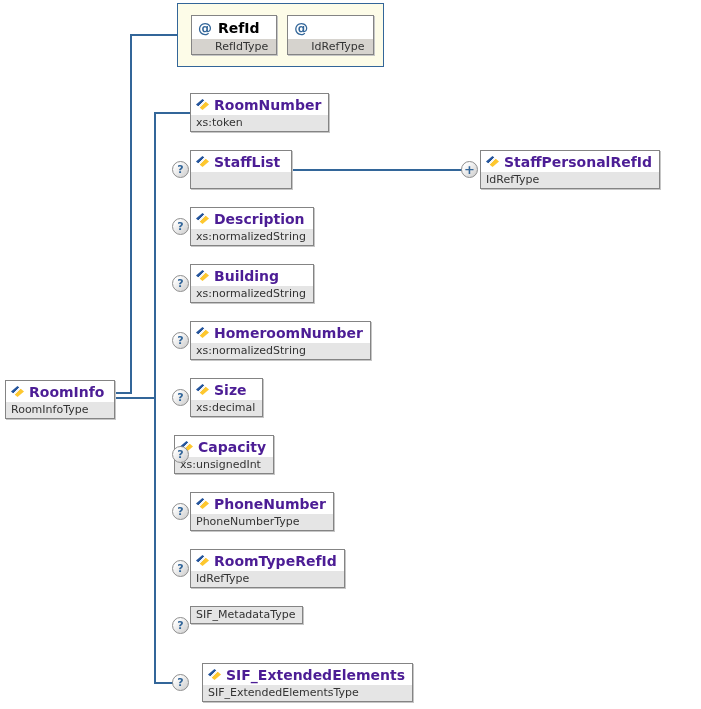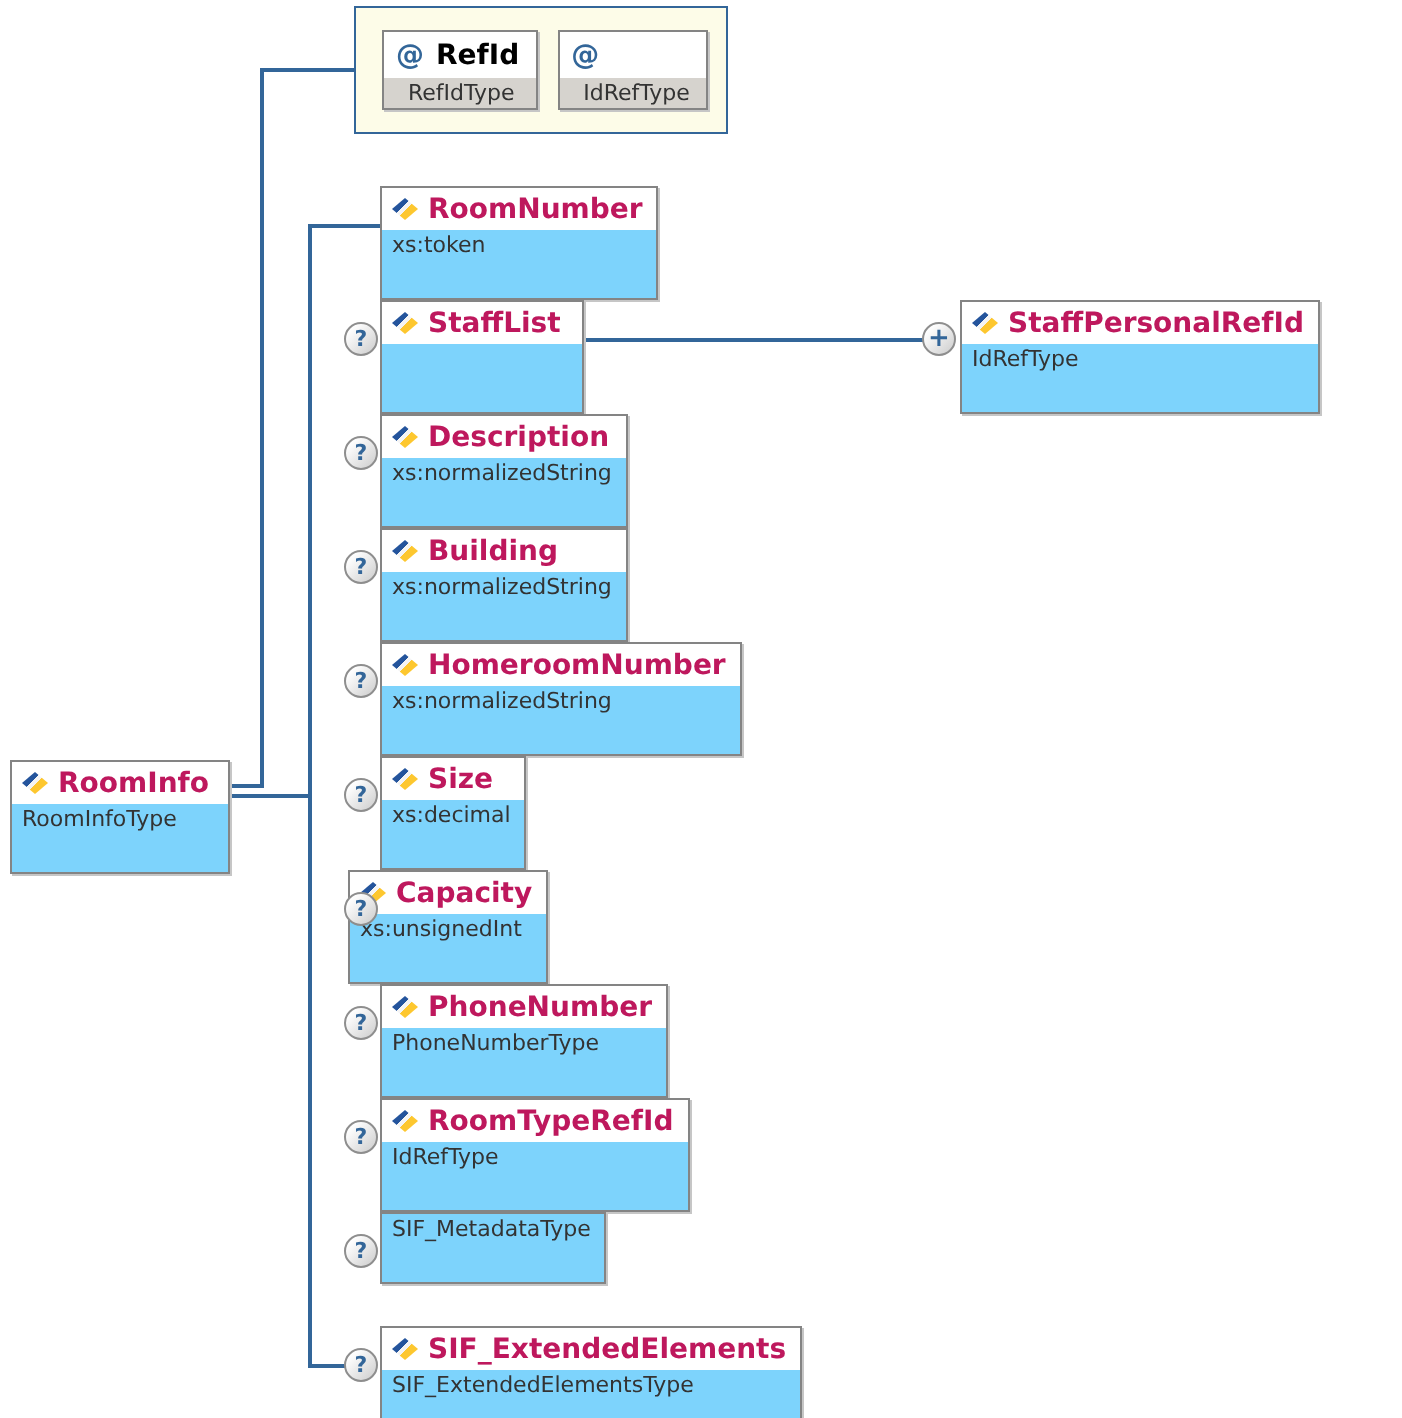"RefIdType" .attr-type { padding: 0 8px 0 12px -> 0 8px 0 23px }
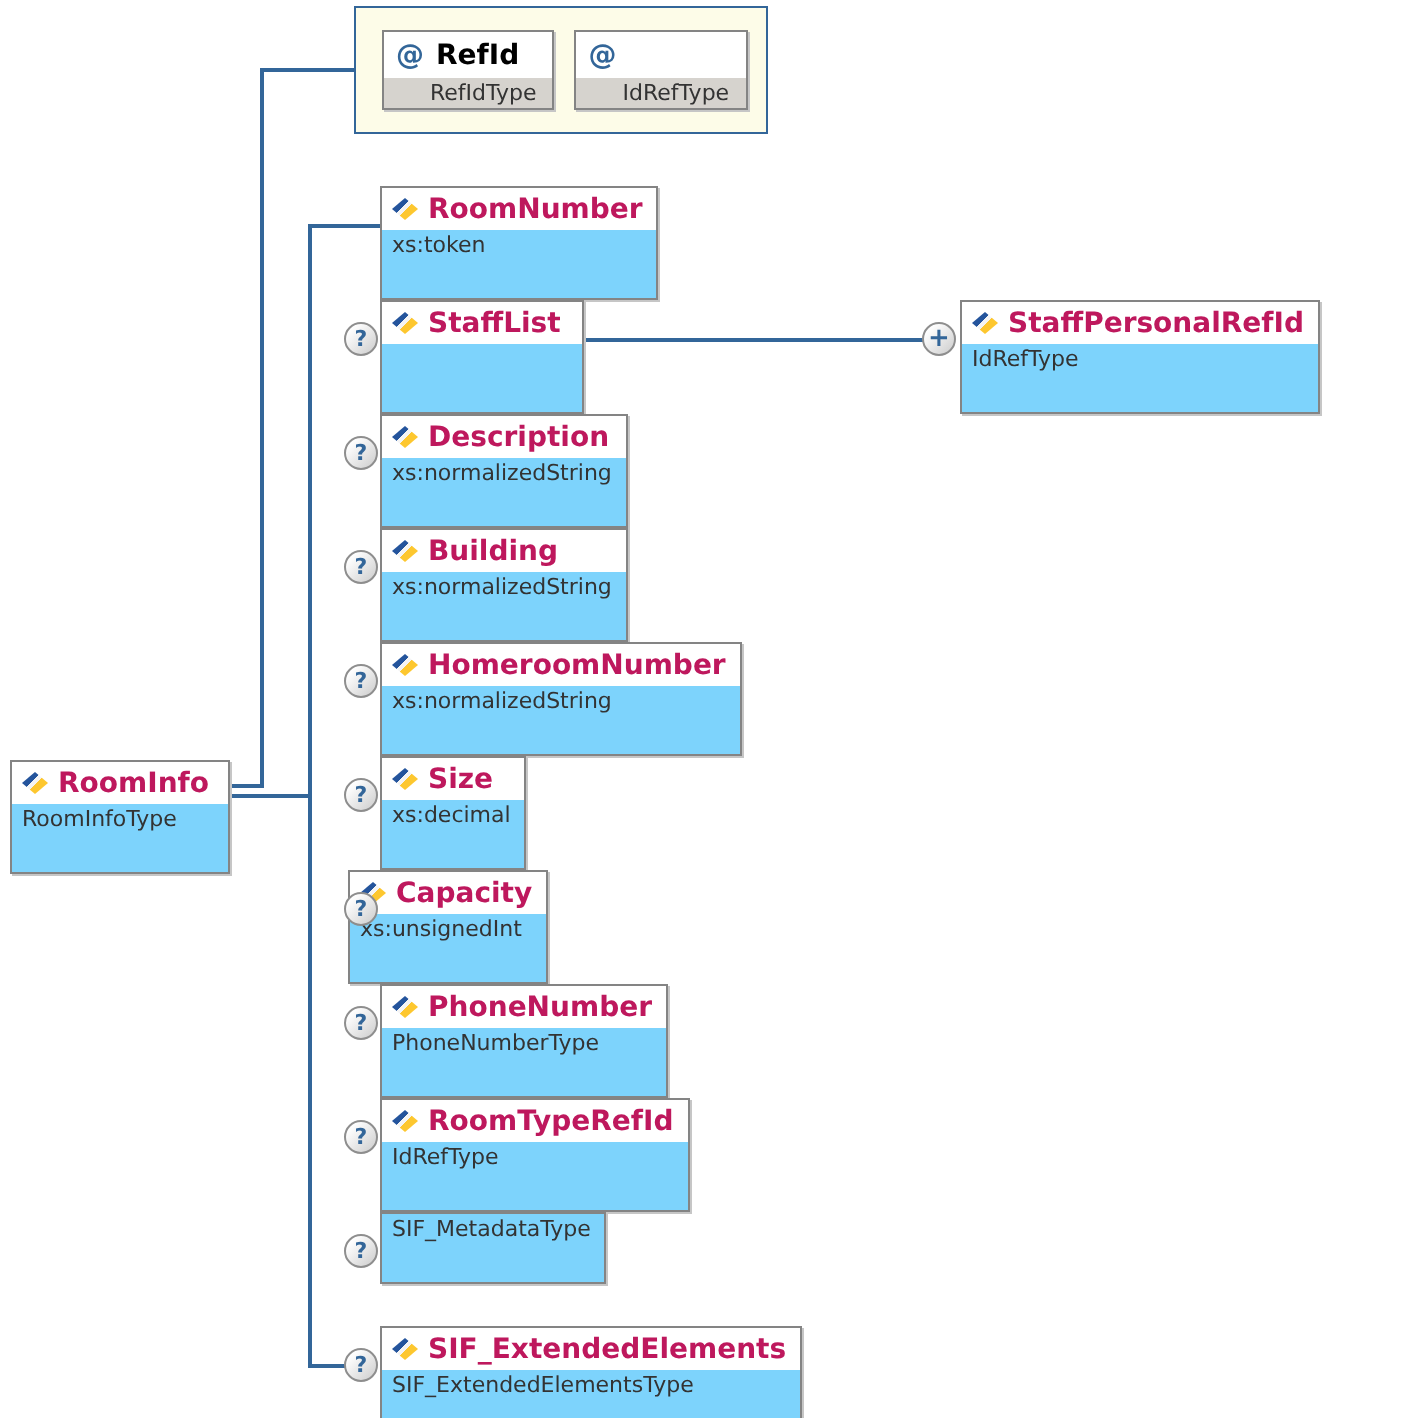"RoomNumber" .node-name { color: #be185d -> #4c1d95 }
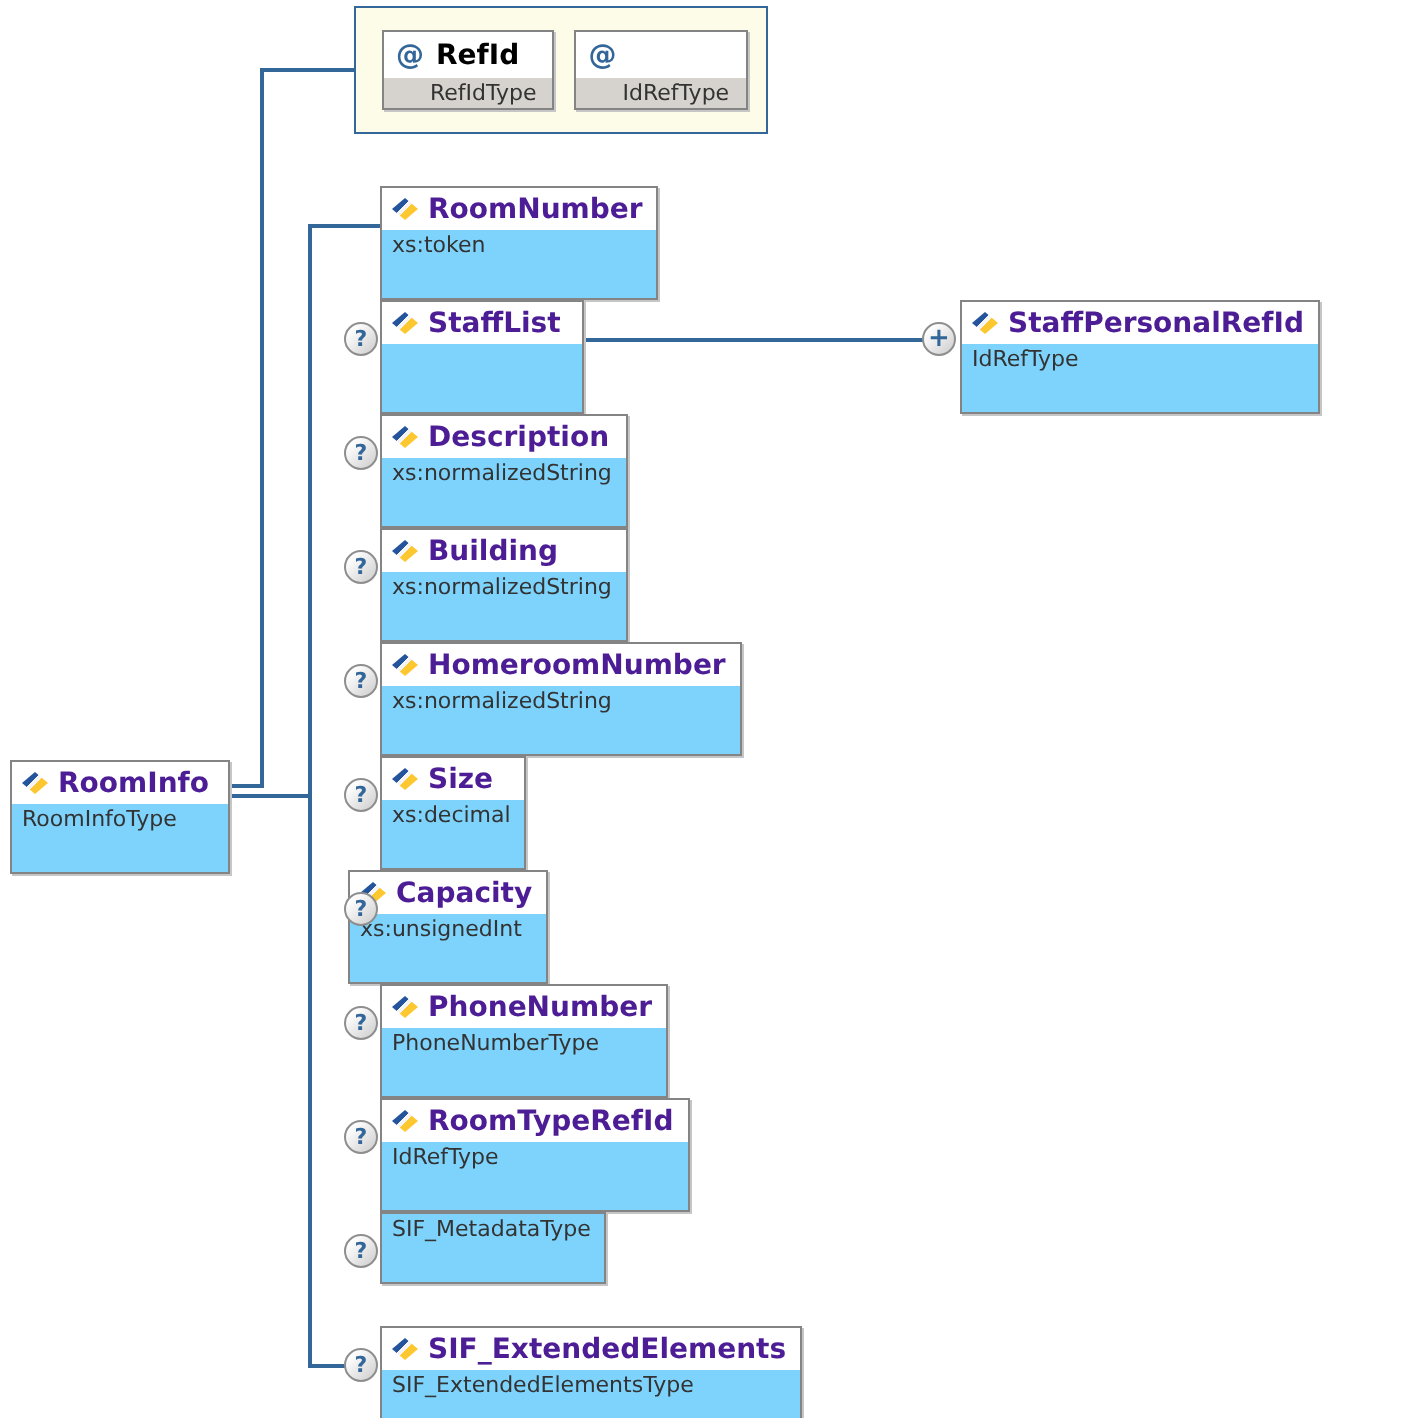"xs:token" .node-type { background: #7dd3fc -> #e5e5e5; padding: 0 7px 18px 5px -> 0 7px 0 5px }
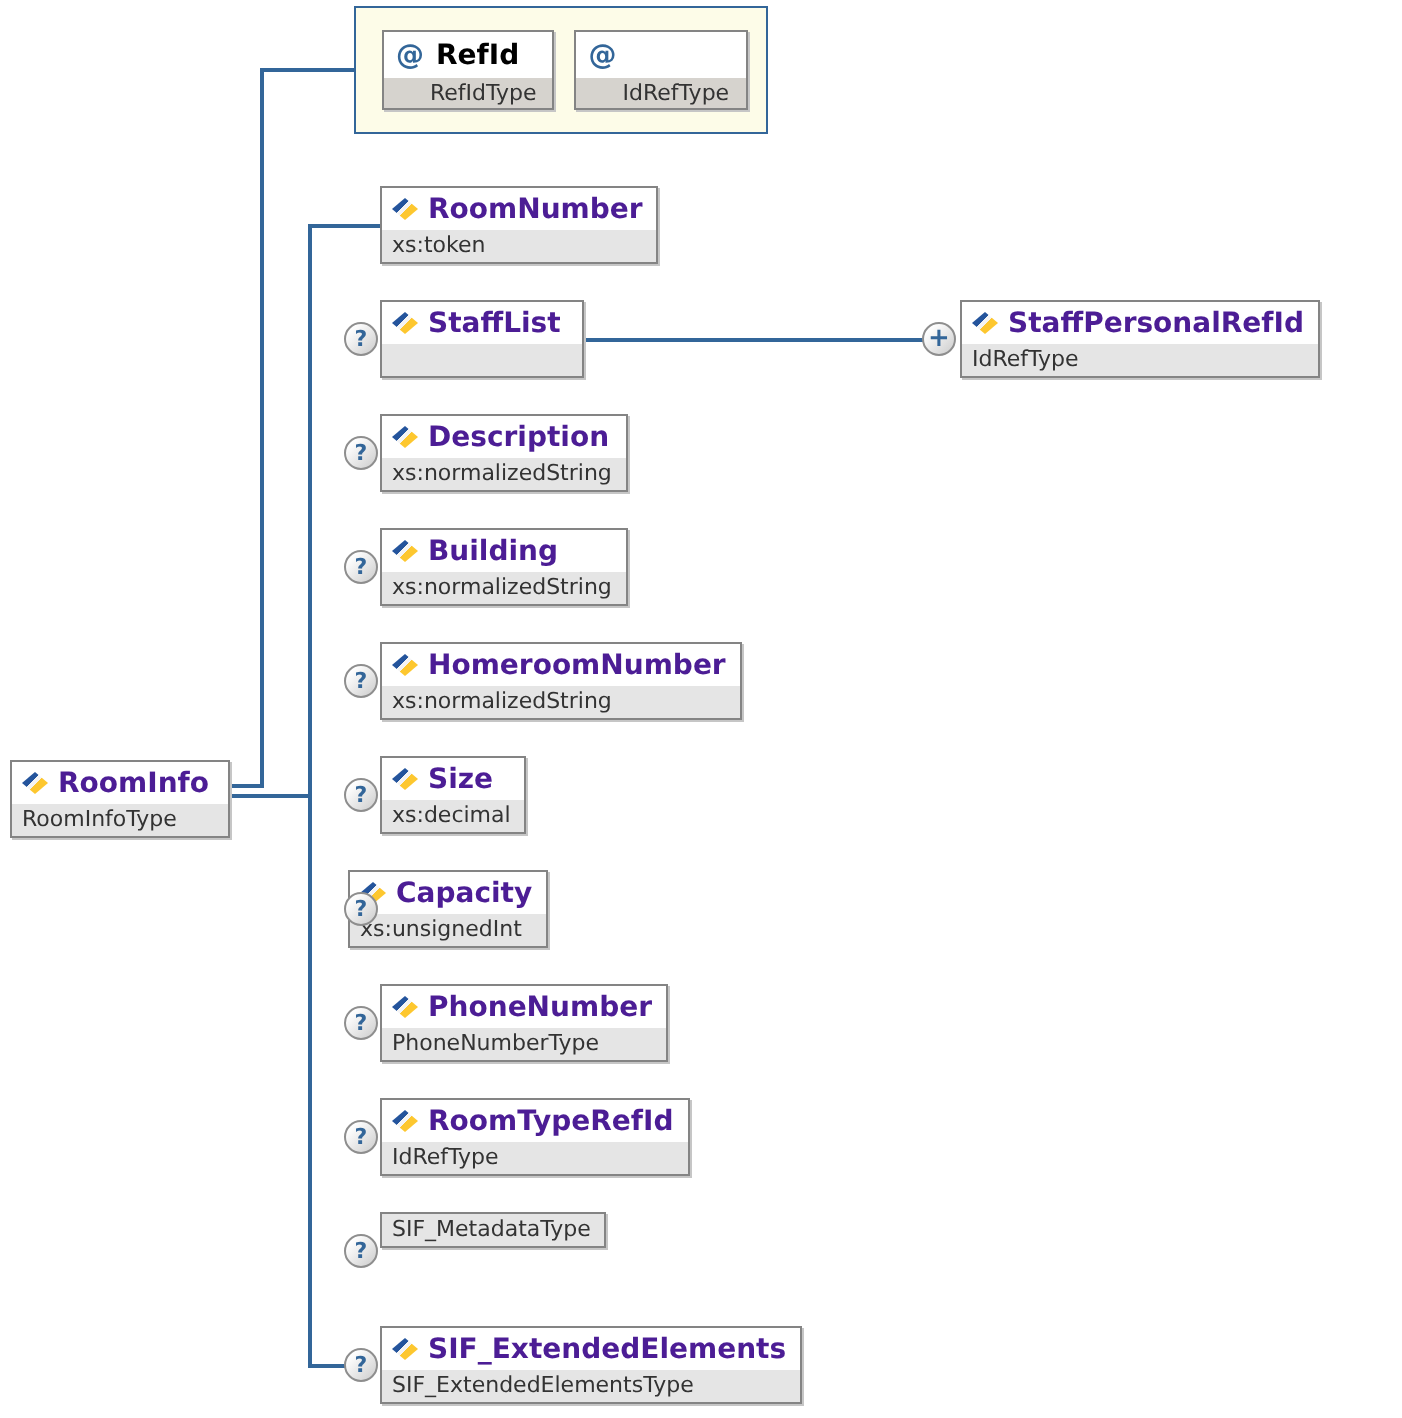"SIF_ExtendedElements" div.node { left: 190px -> 202px }
